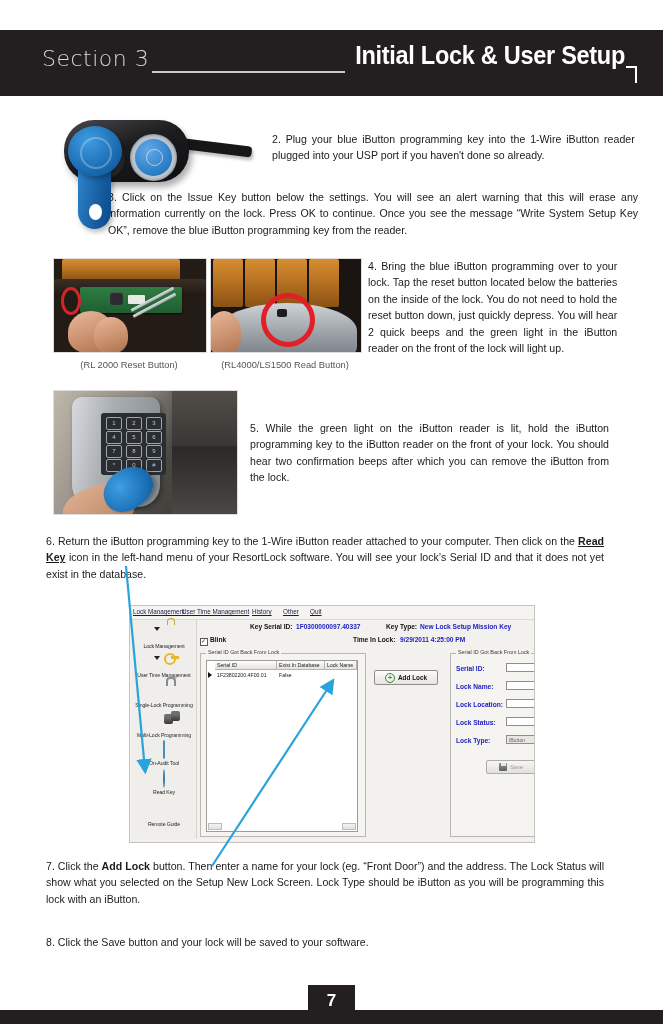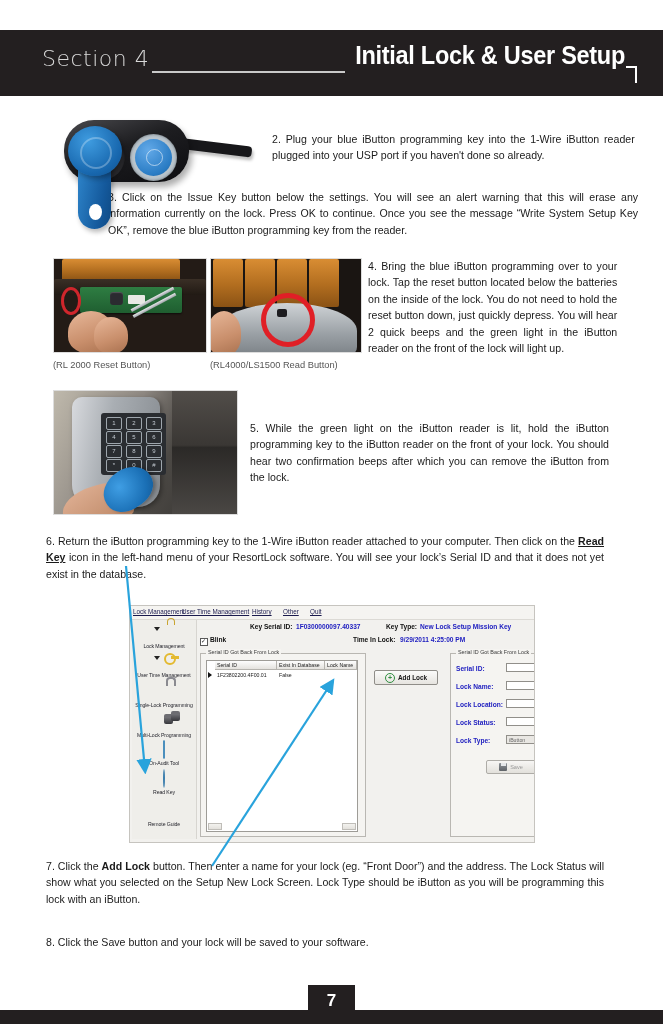"Section 4" div.header-section { text: 4 -> 3 }
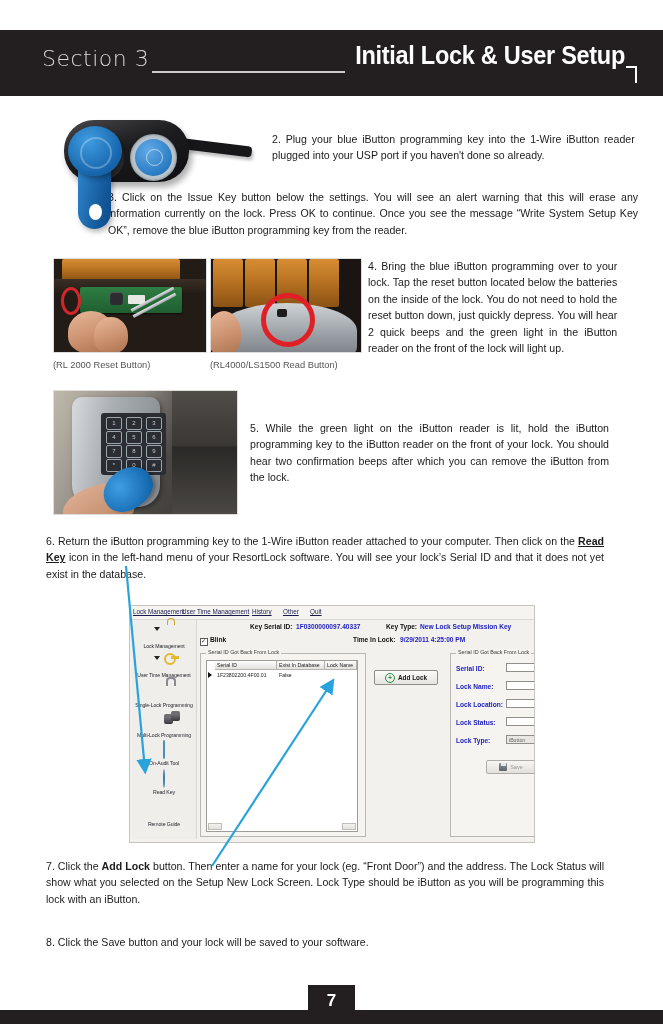"(RL 2000 Reset Button)" .caption { text-align: left -> center }
